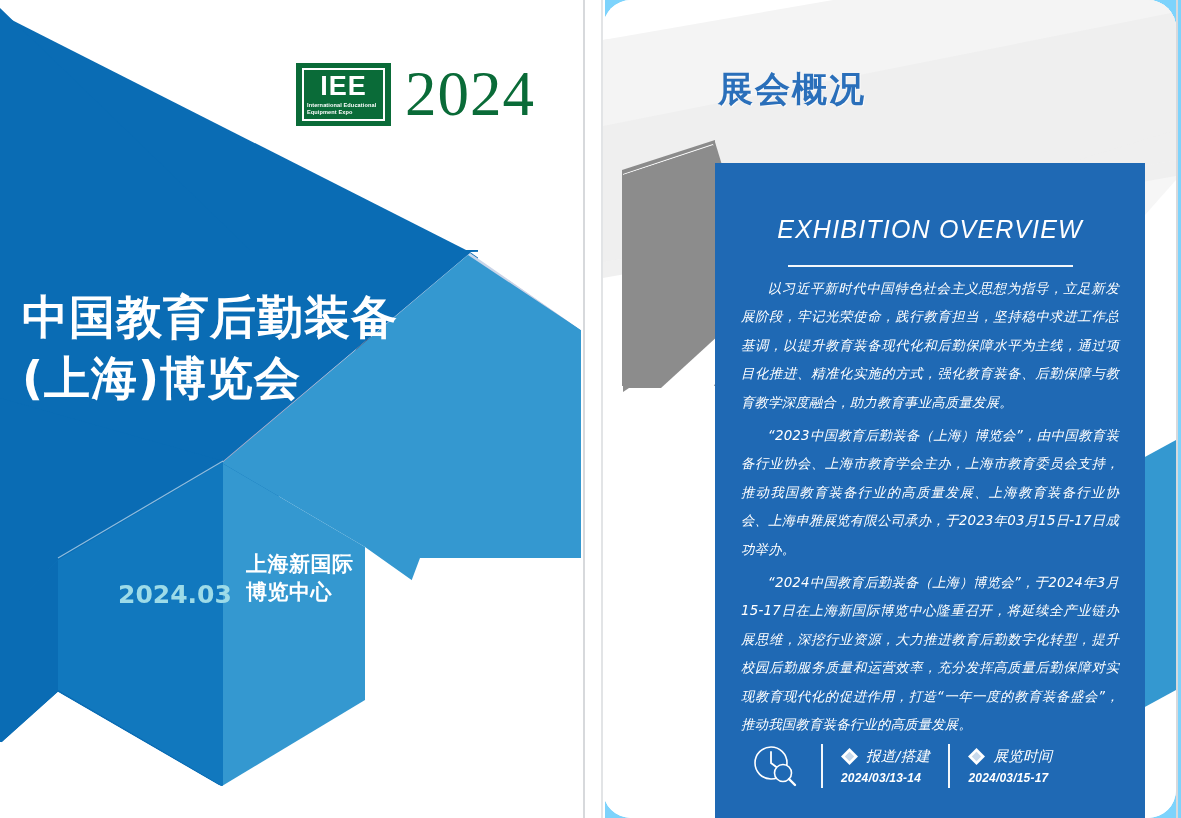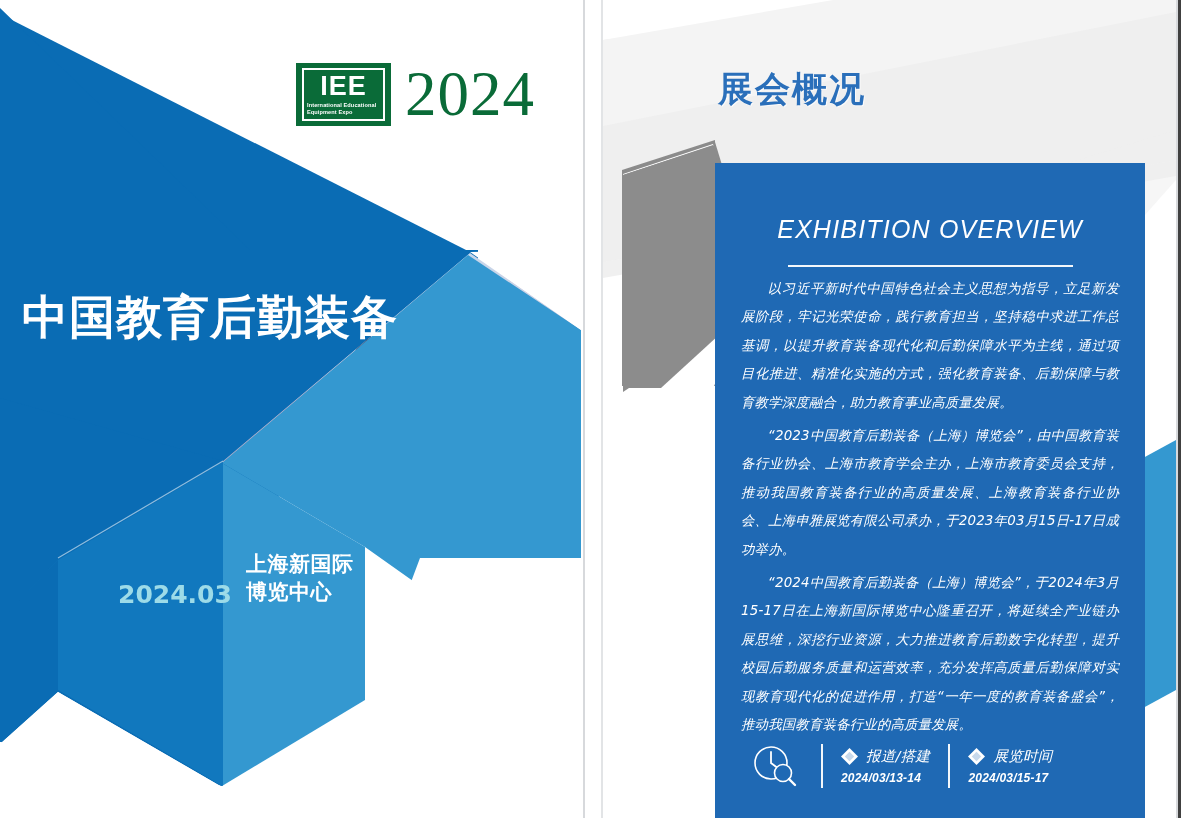"IEE" #page { background: #404040 -> #7dd3fc }
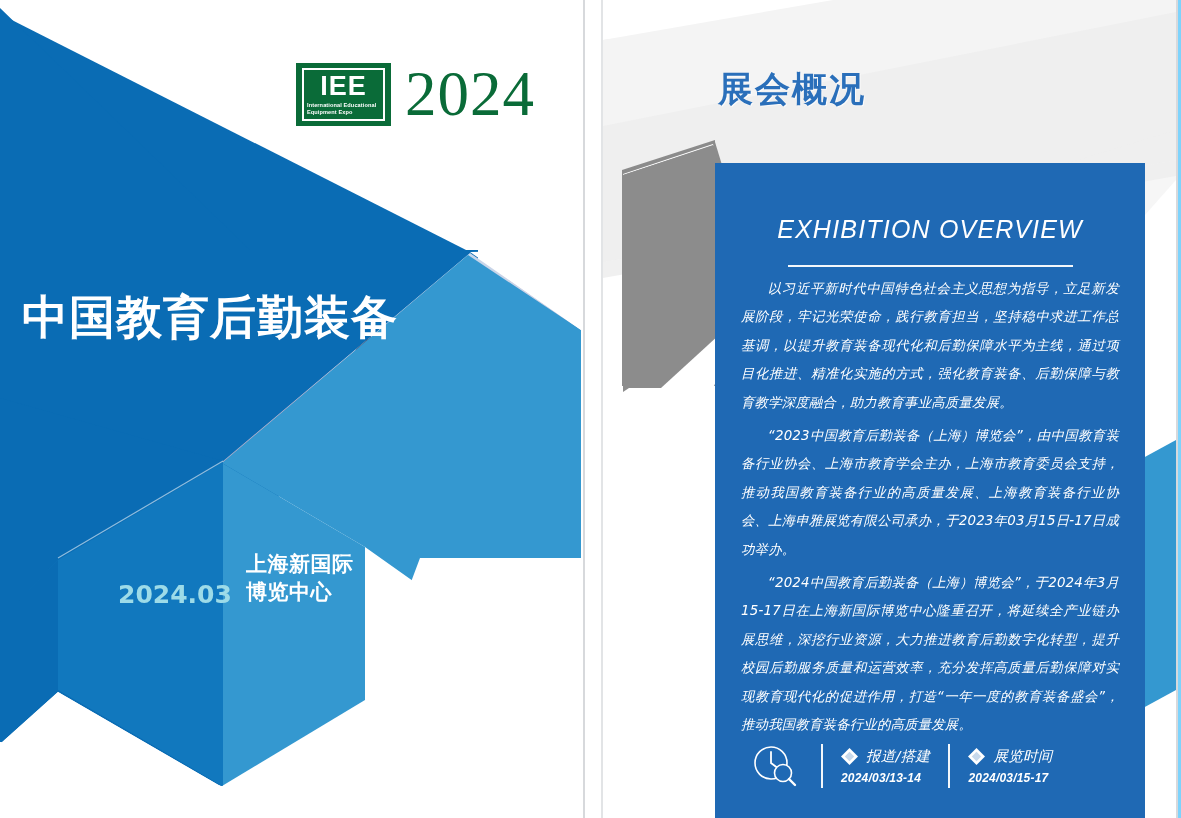"展会概况" #right-panel { border-radius: none -> 28px }
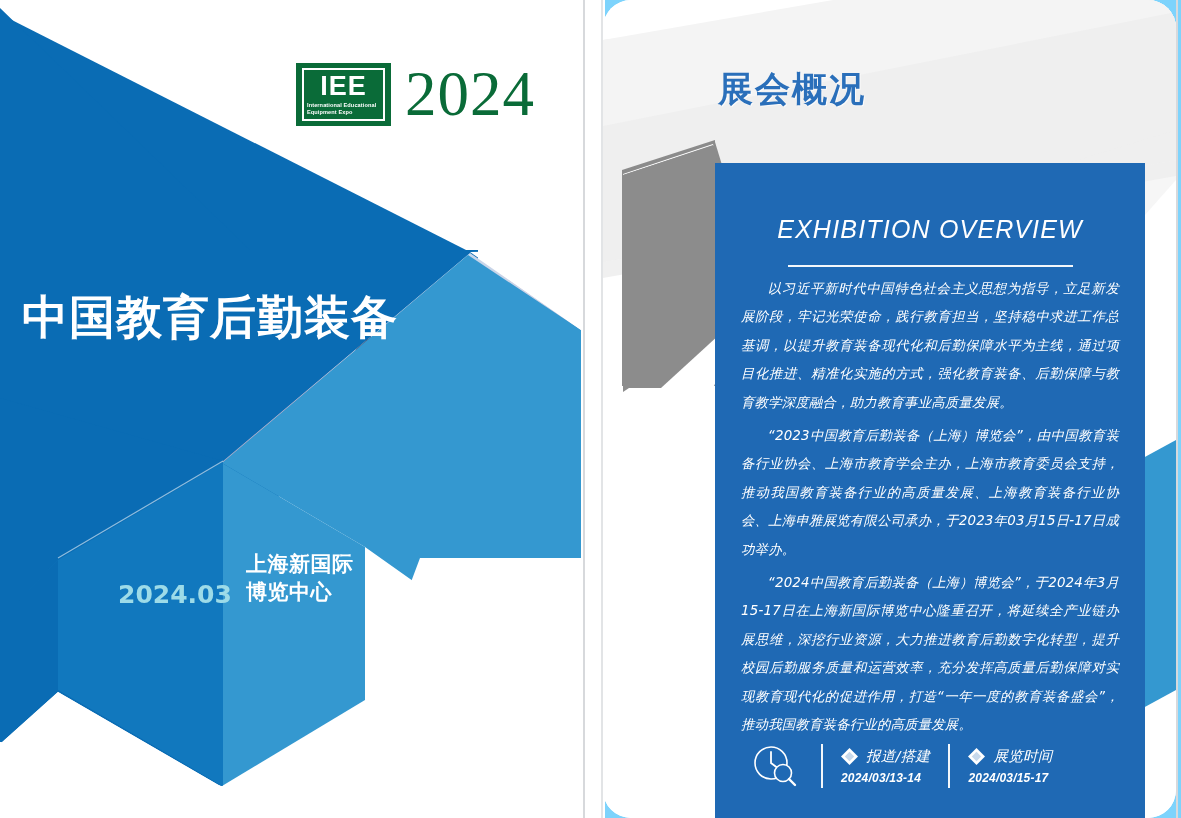"(上海)博览会" span.line2 { html: none -> <span>(上海)博览会</span> }
